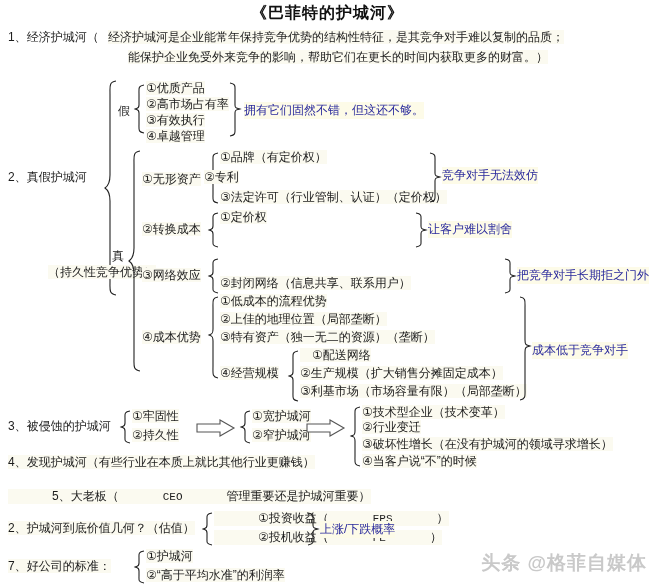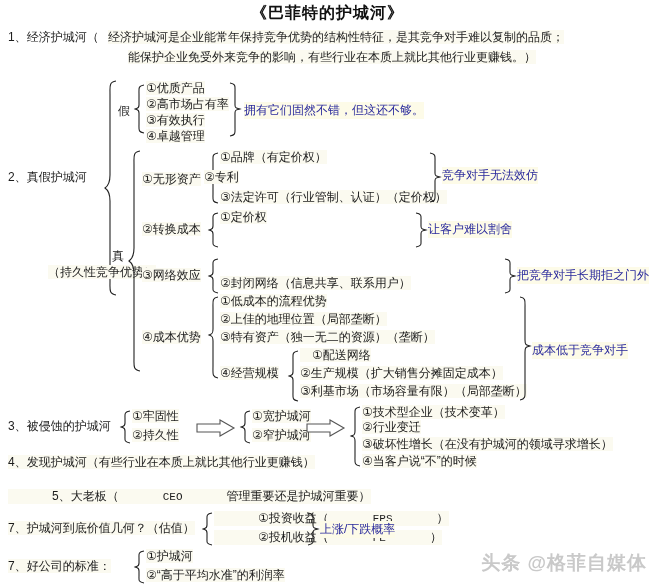"能保护企业免受外来竞争的影响，有些行业在本质上就比其他行业更赚钱。）" div.abs { text: 有些行业在本质上就比其他行业更赚钱 -> 帮助它们在更长的时间内获取更多的财富 }
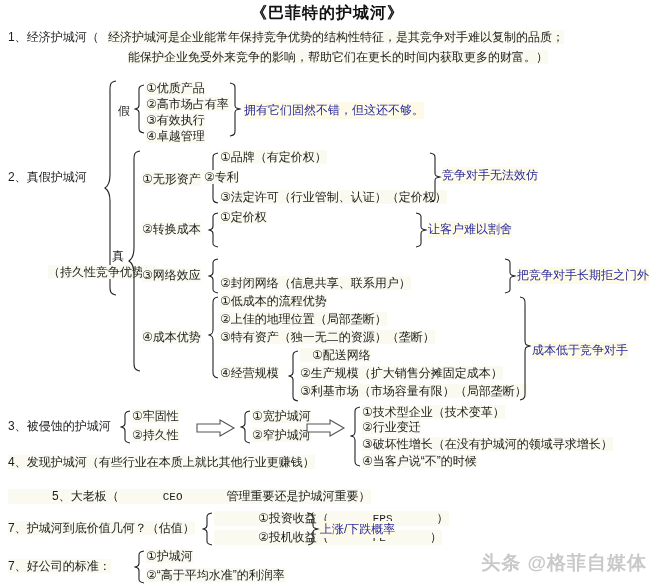"7、护城河到底价值几何？（估值）" div.abs { text: 7 -> 2 }
